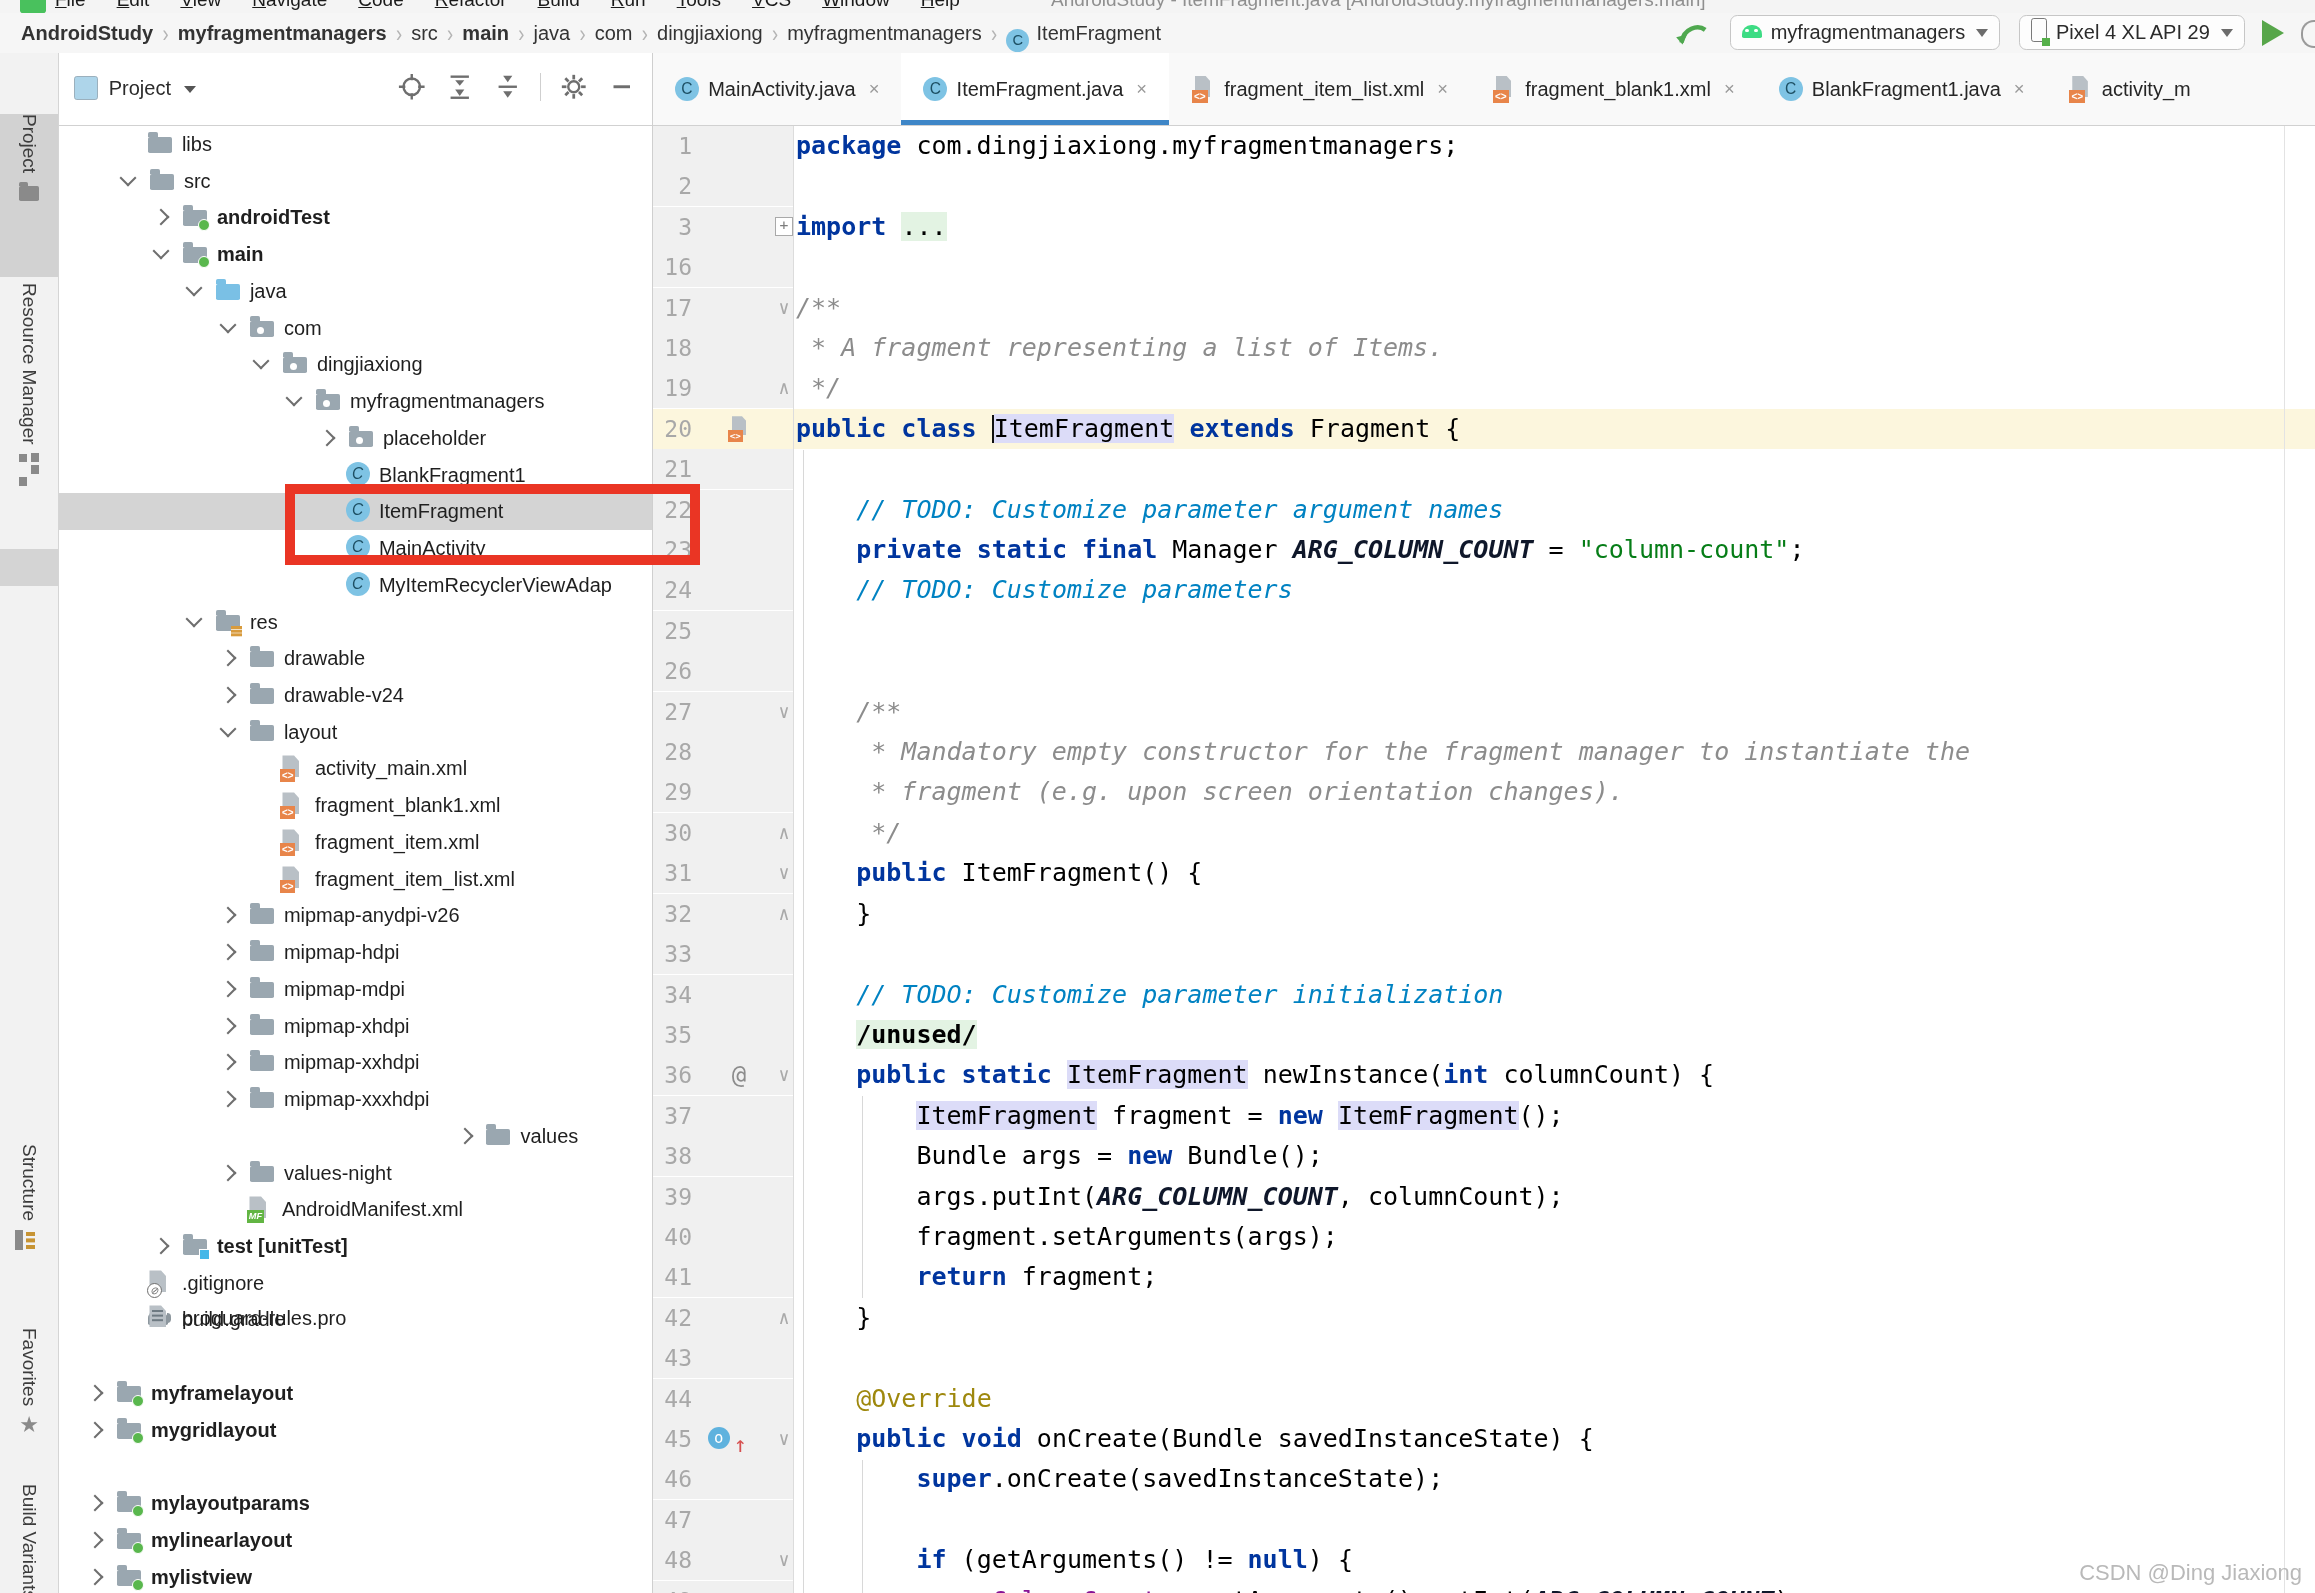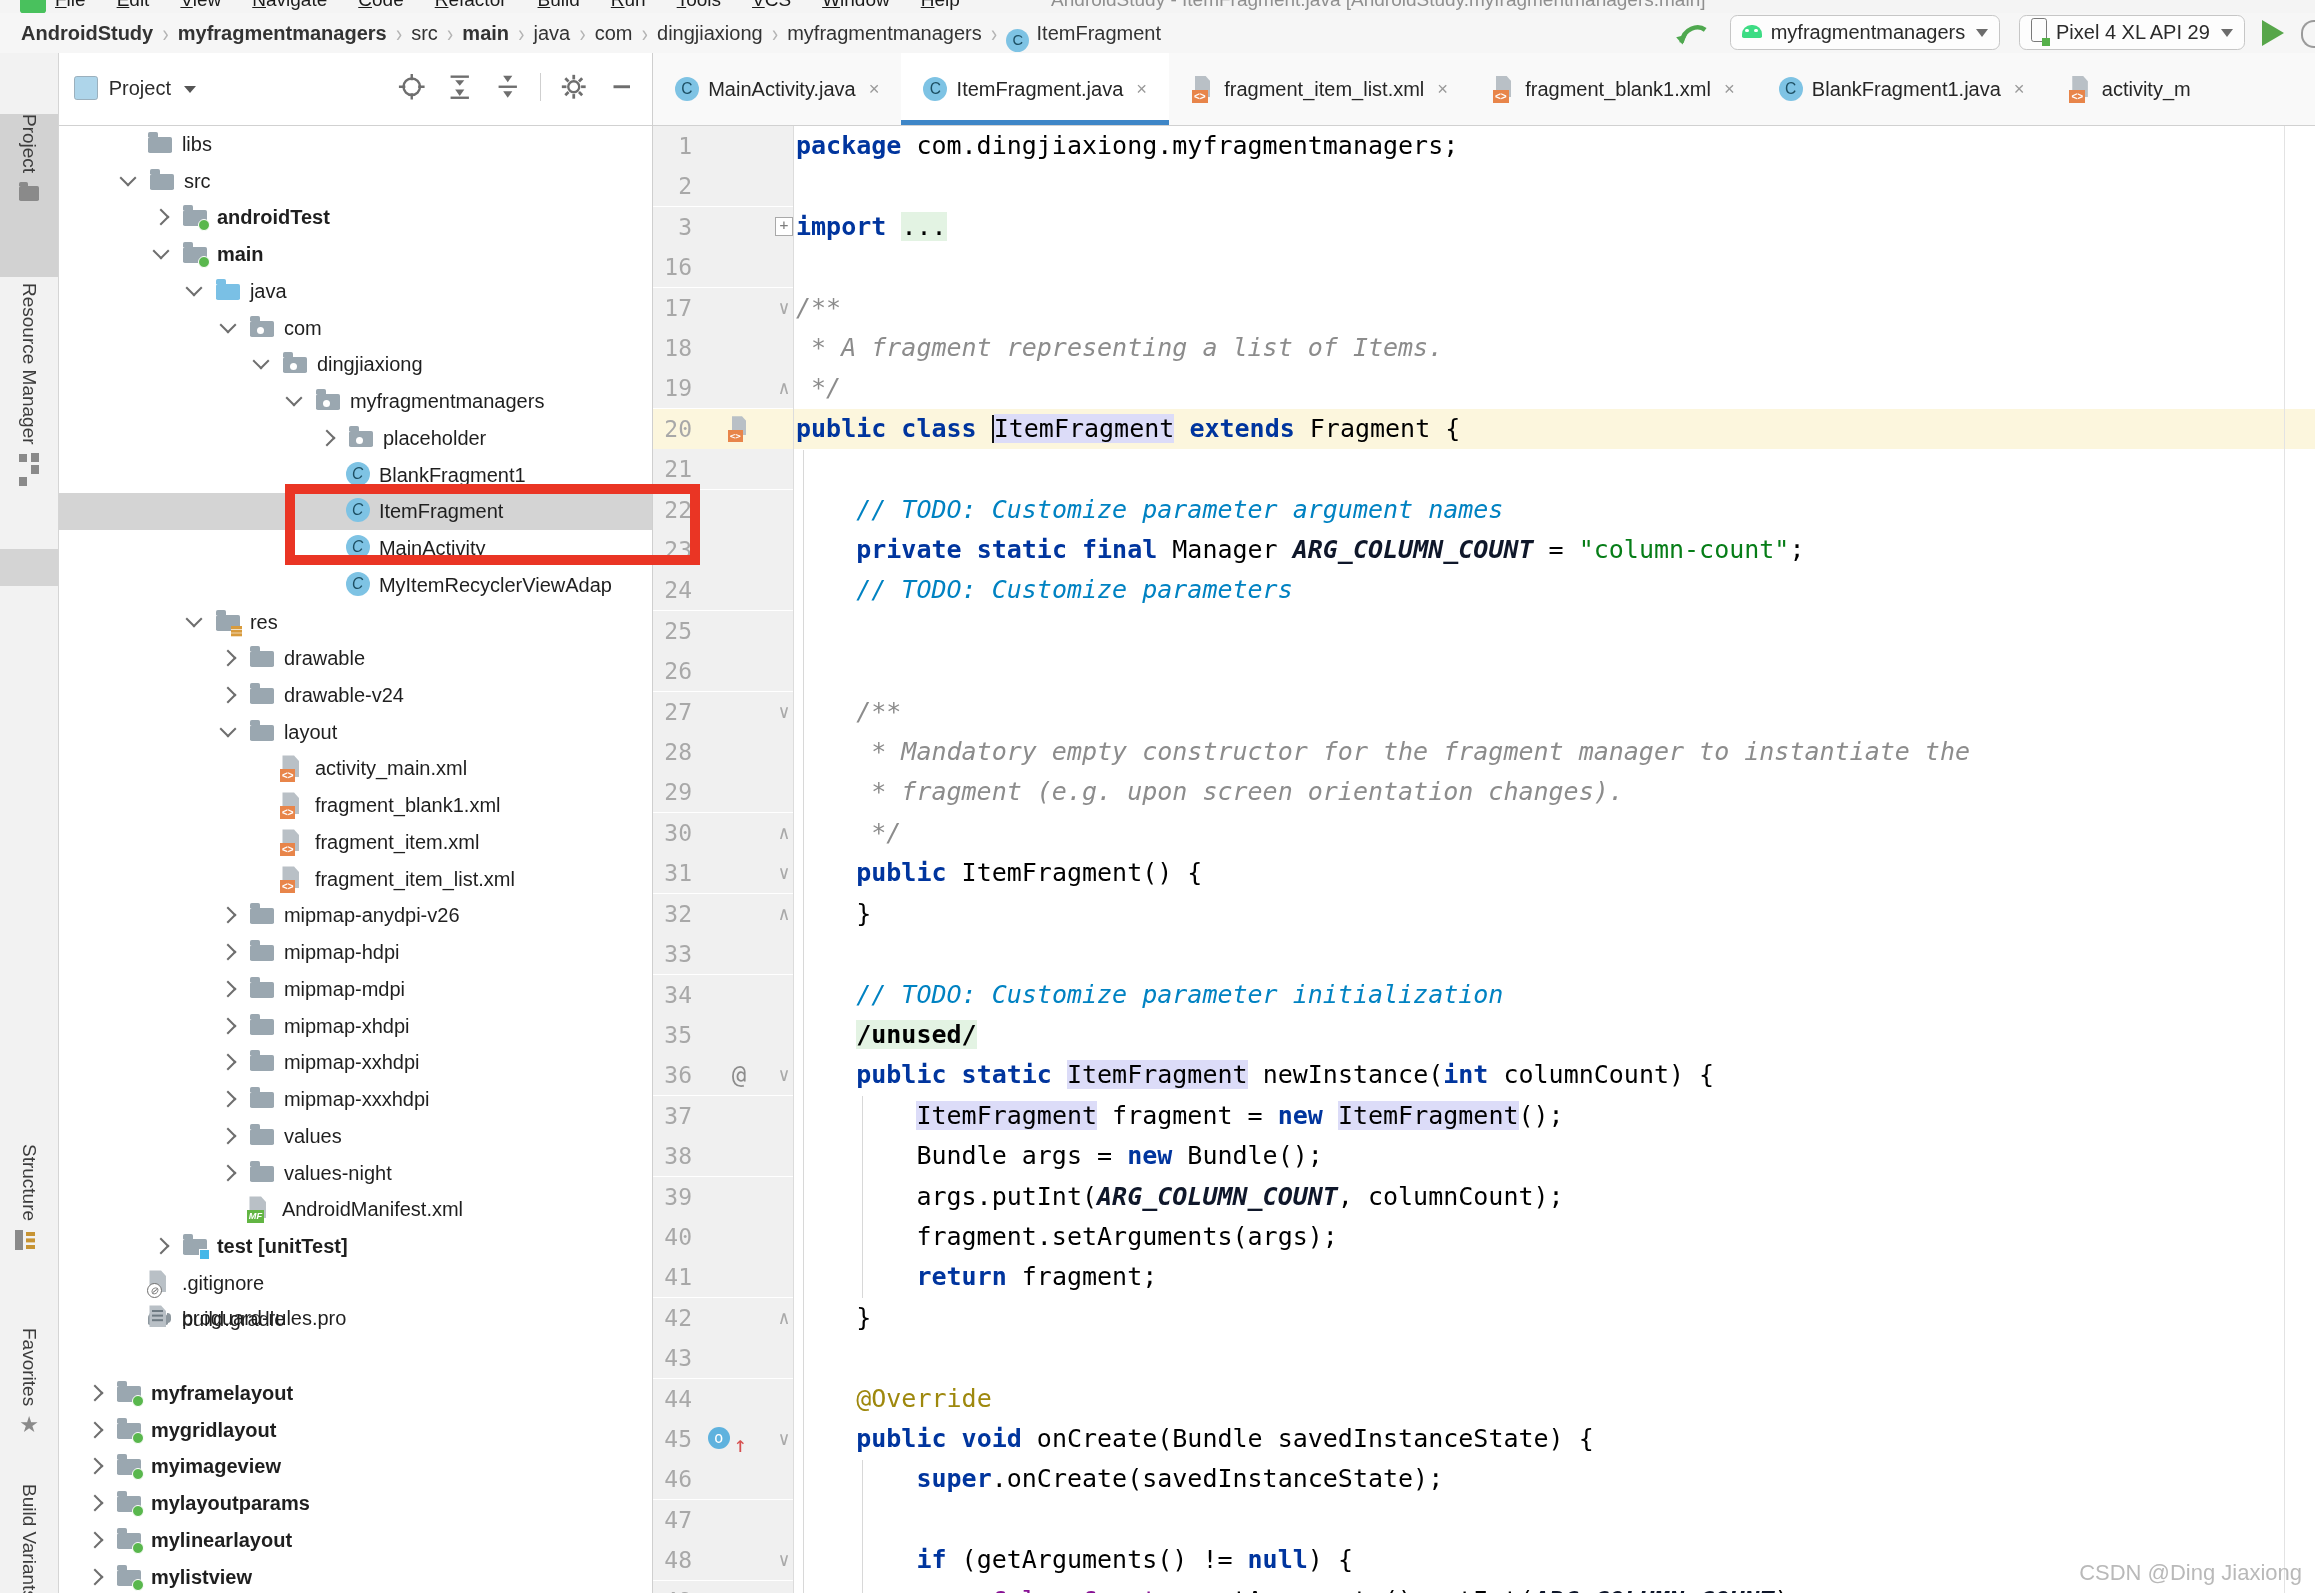"values" div.trow { text-align: none -> center }
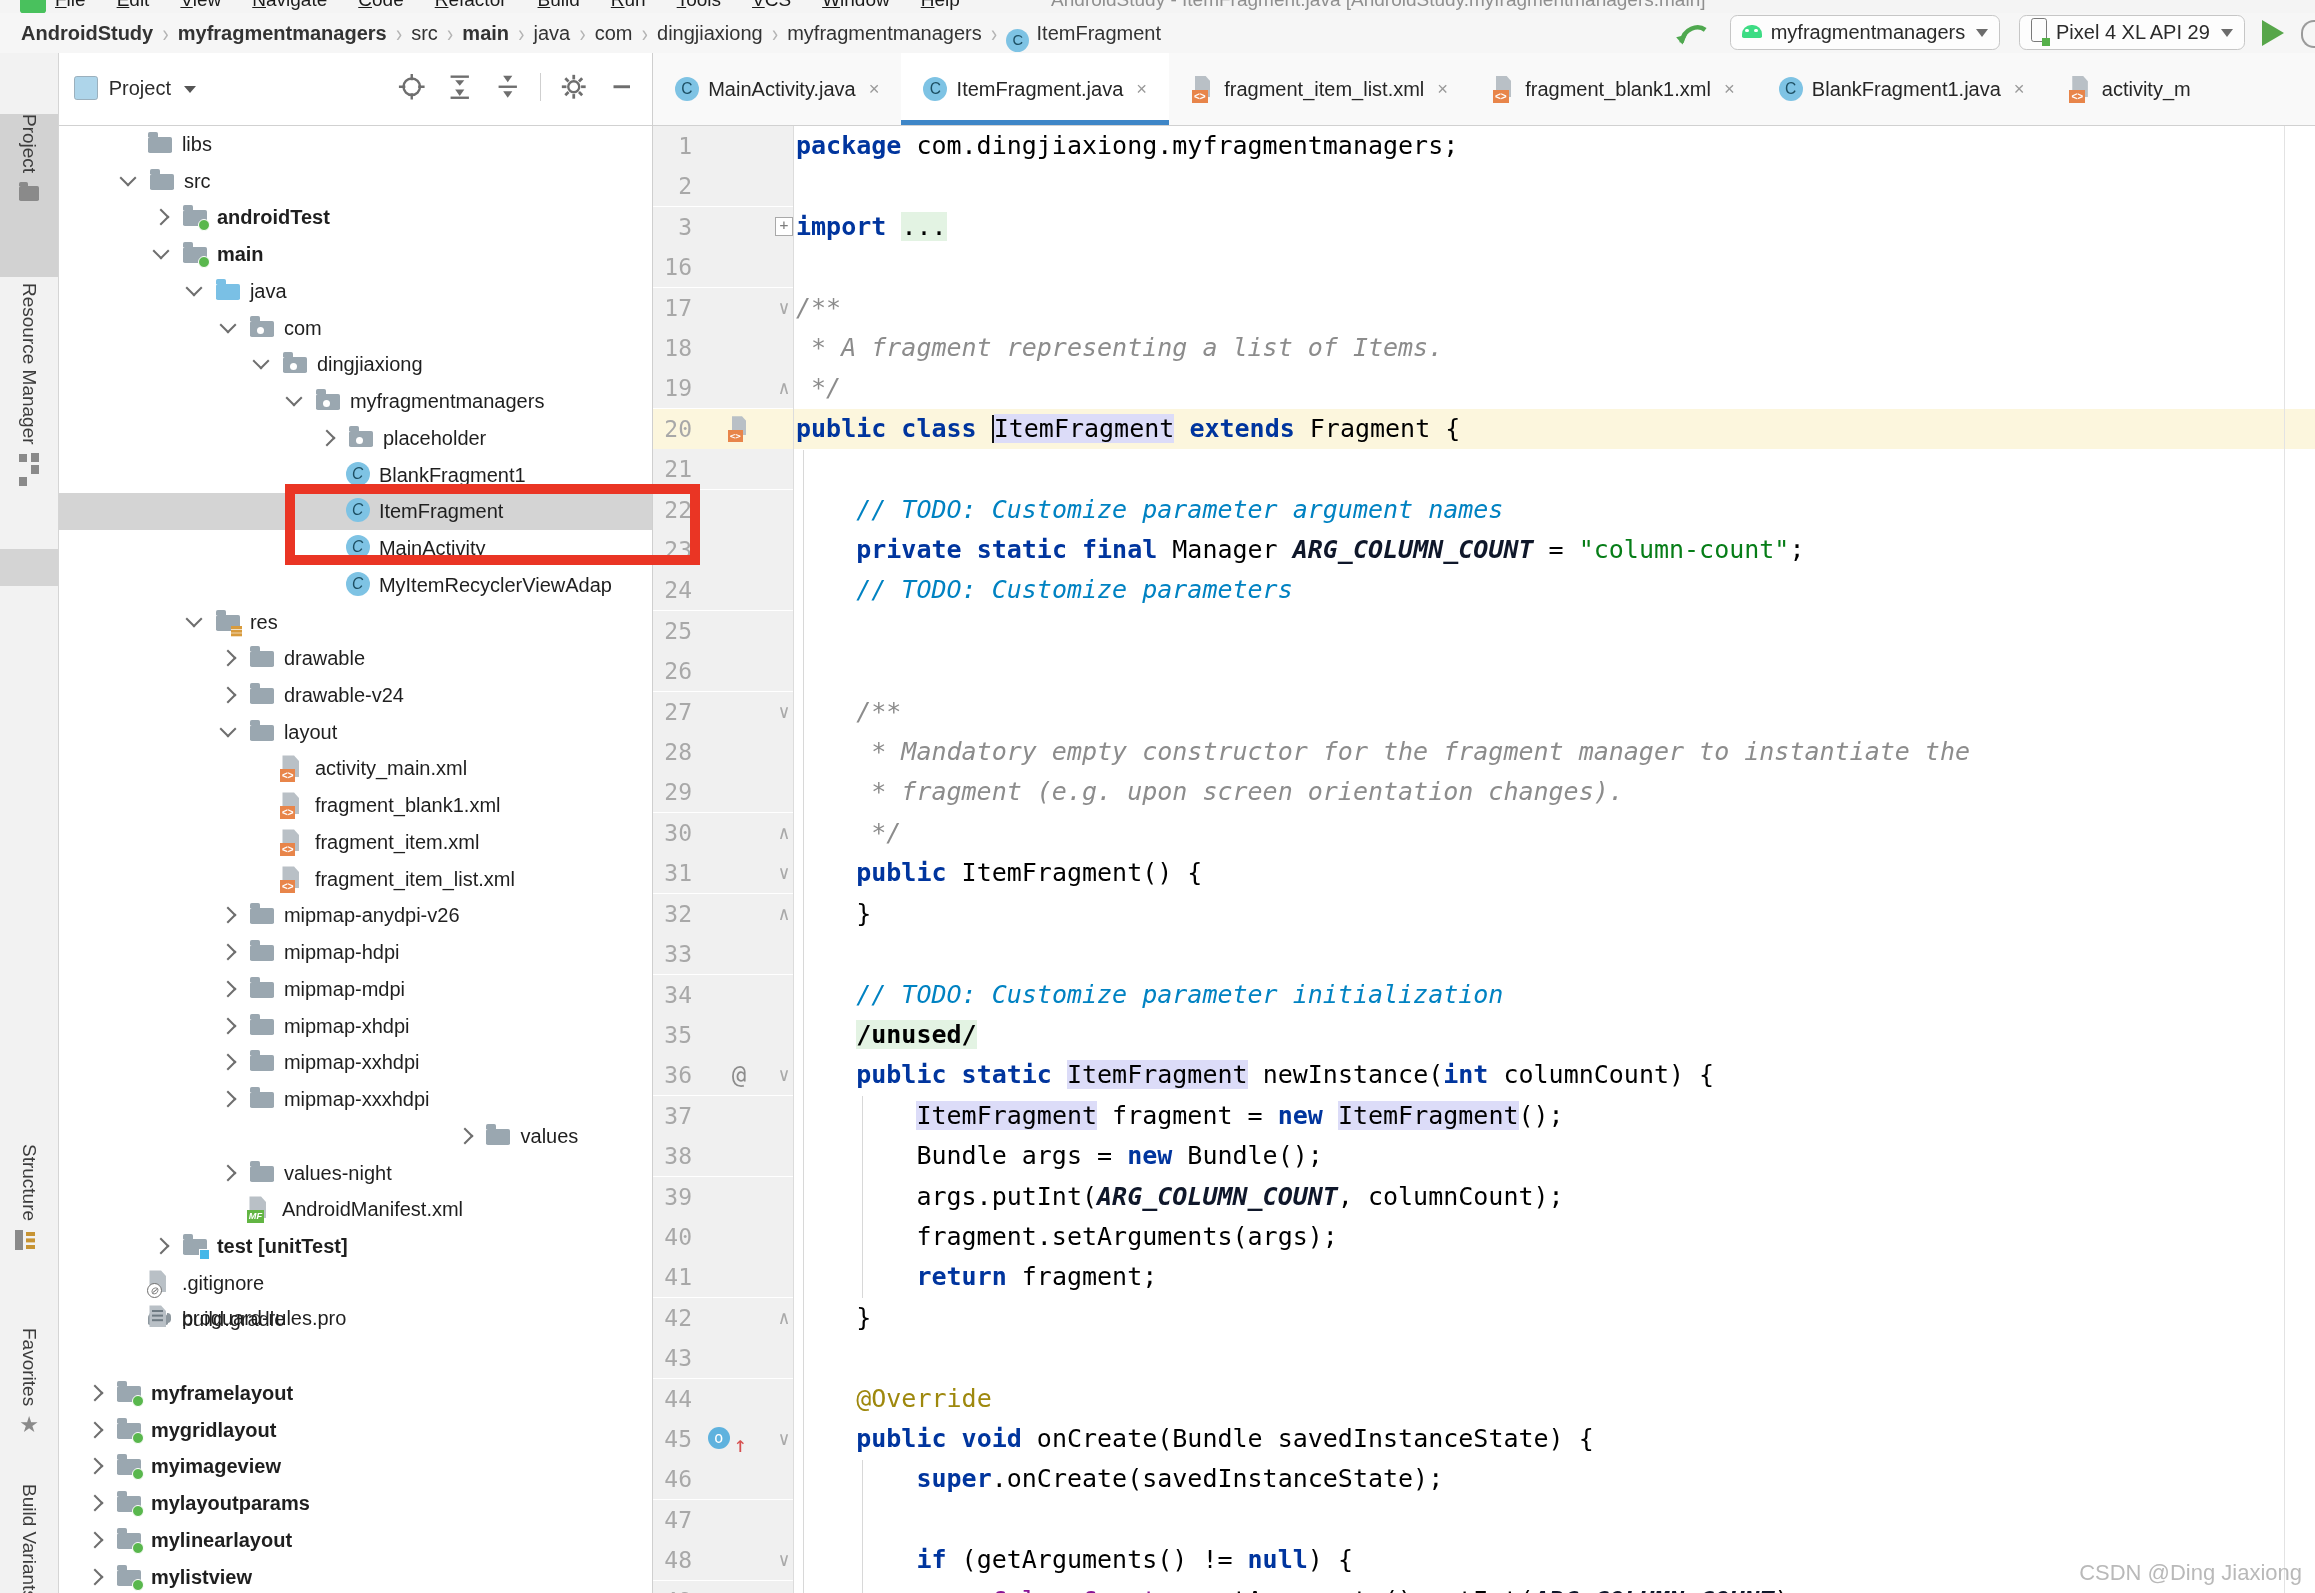"myimageview" div.trow { html: <div><span></span><span><i></i><i></i></span><span>myimageview</span></div> -> none }
